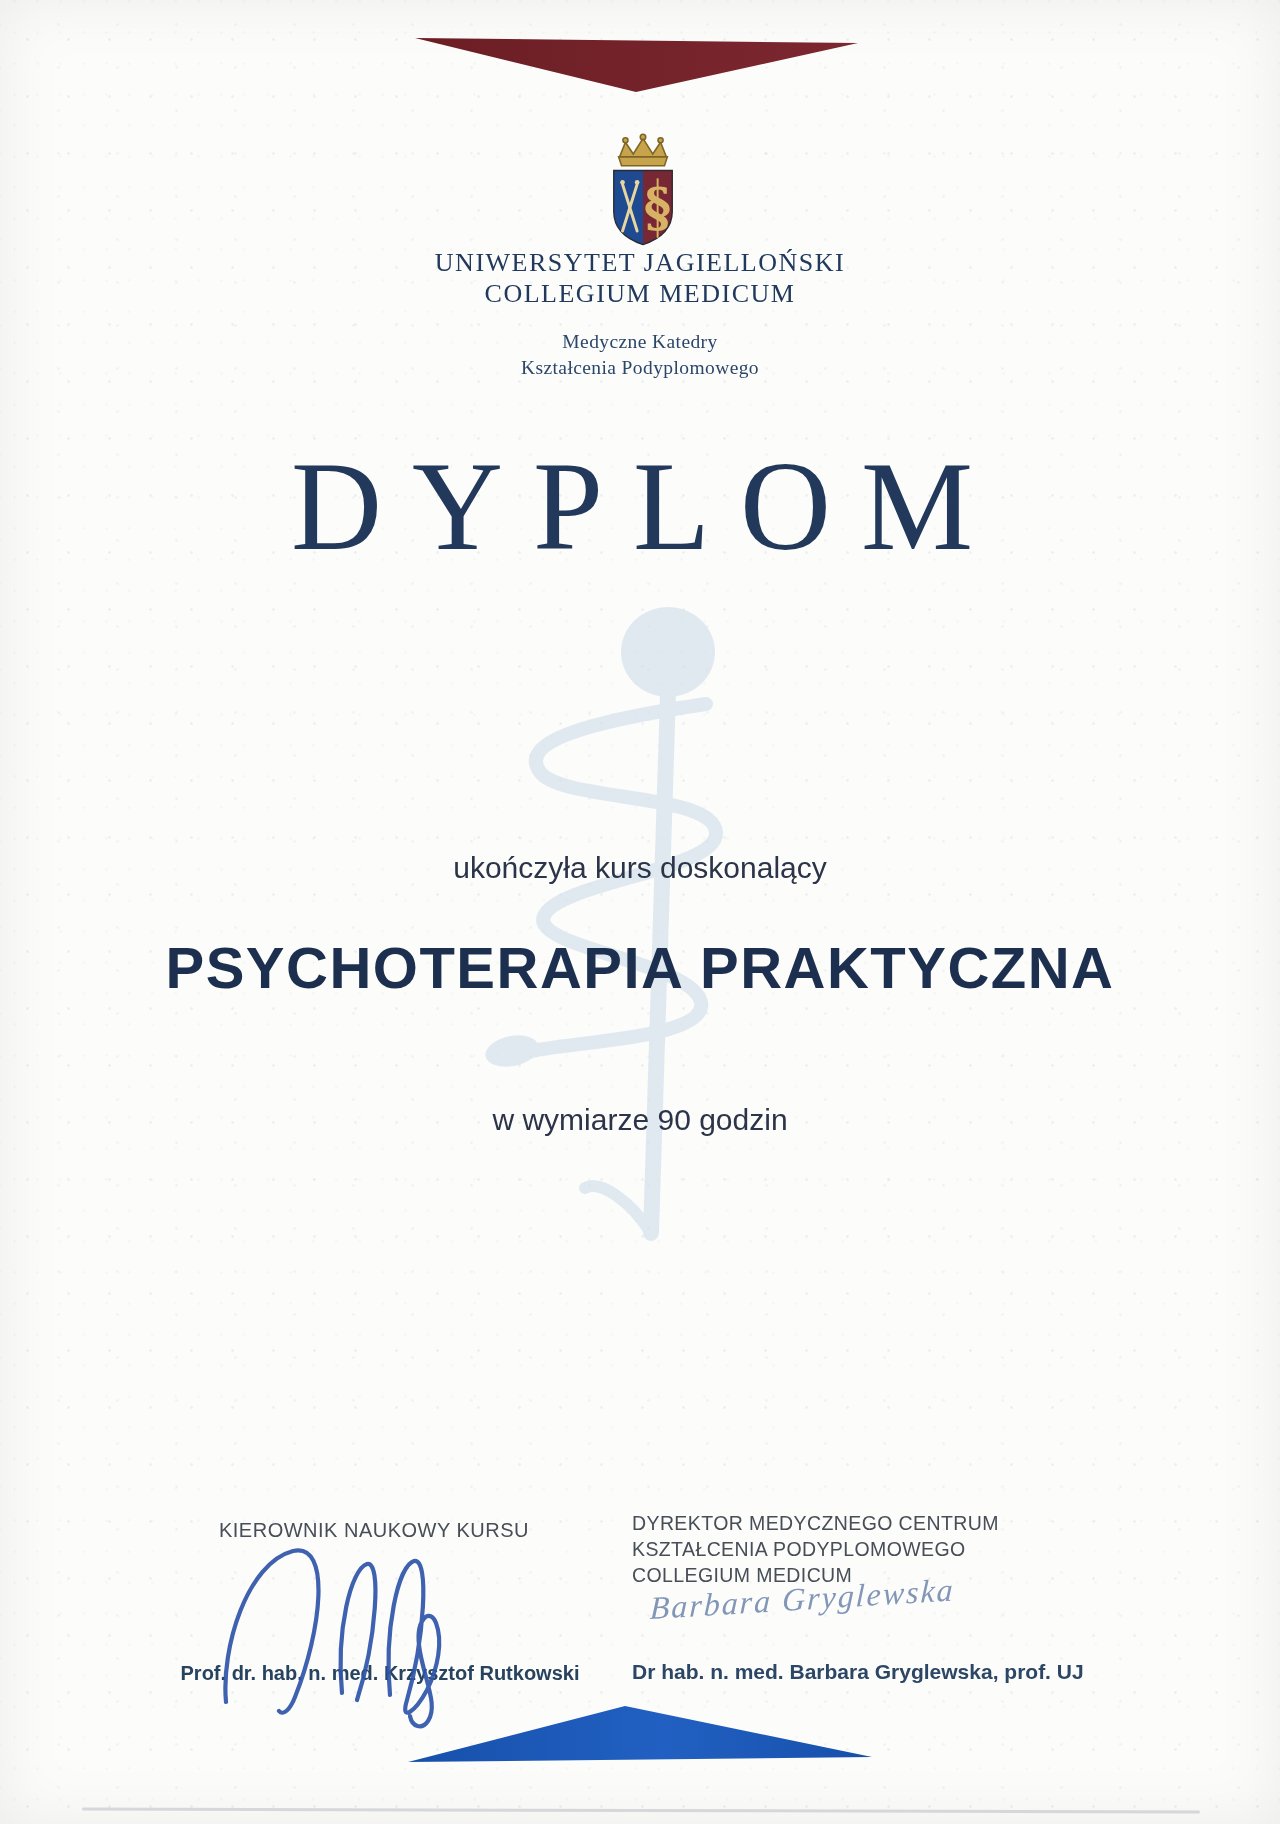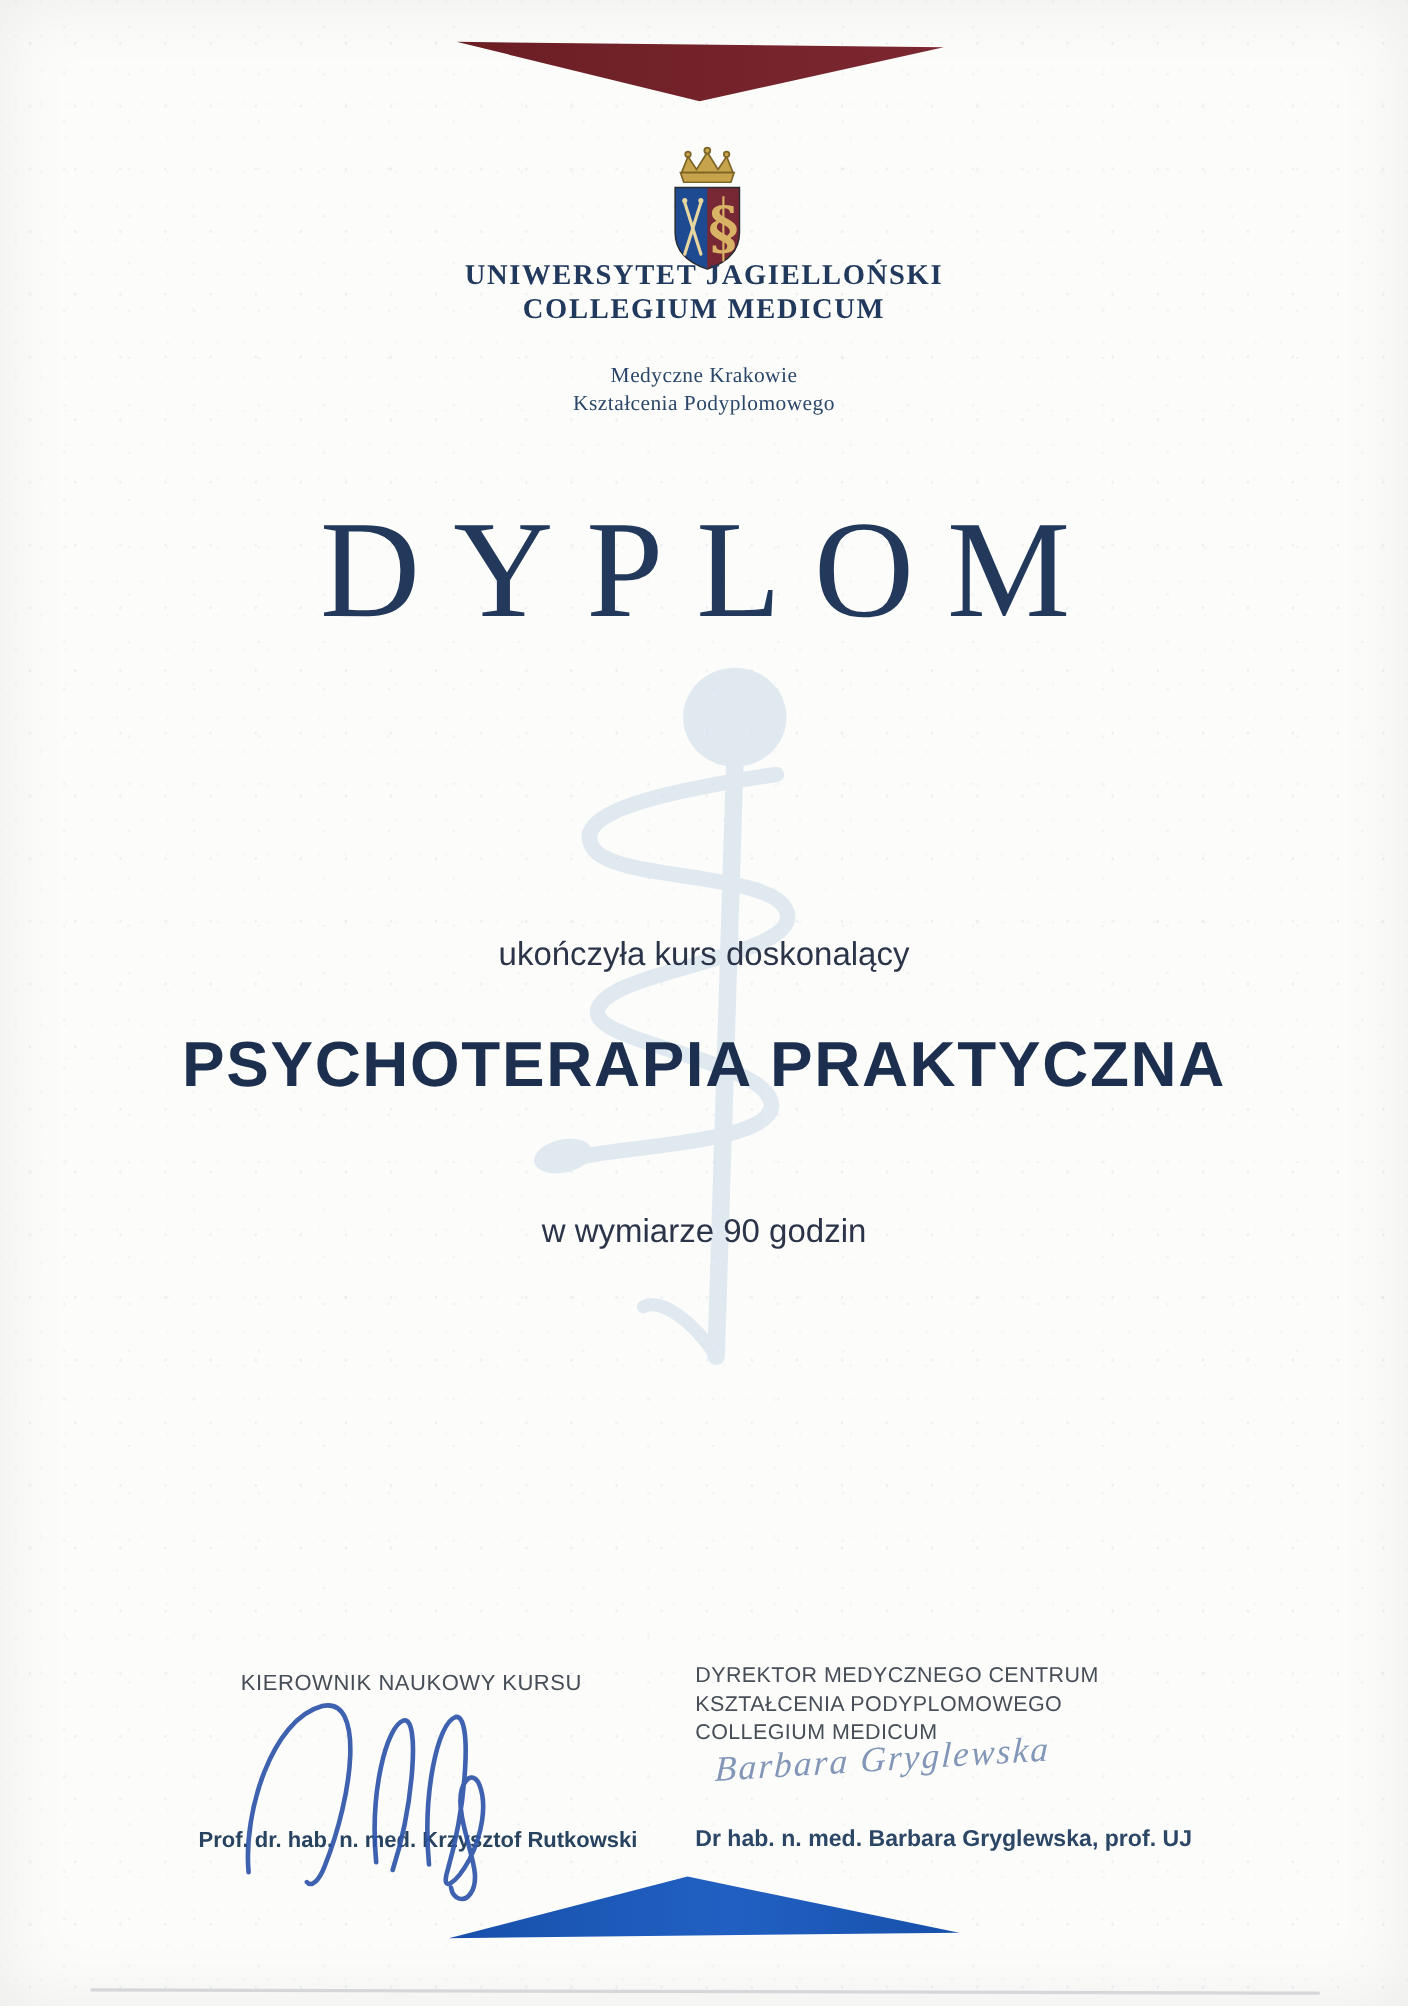"UNIWERSYTET JAGIELLOŃSKI" .org-name { font-weight: 700 -> 400; top: 234px -> 247px }
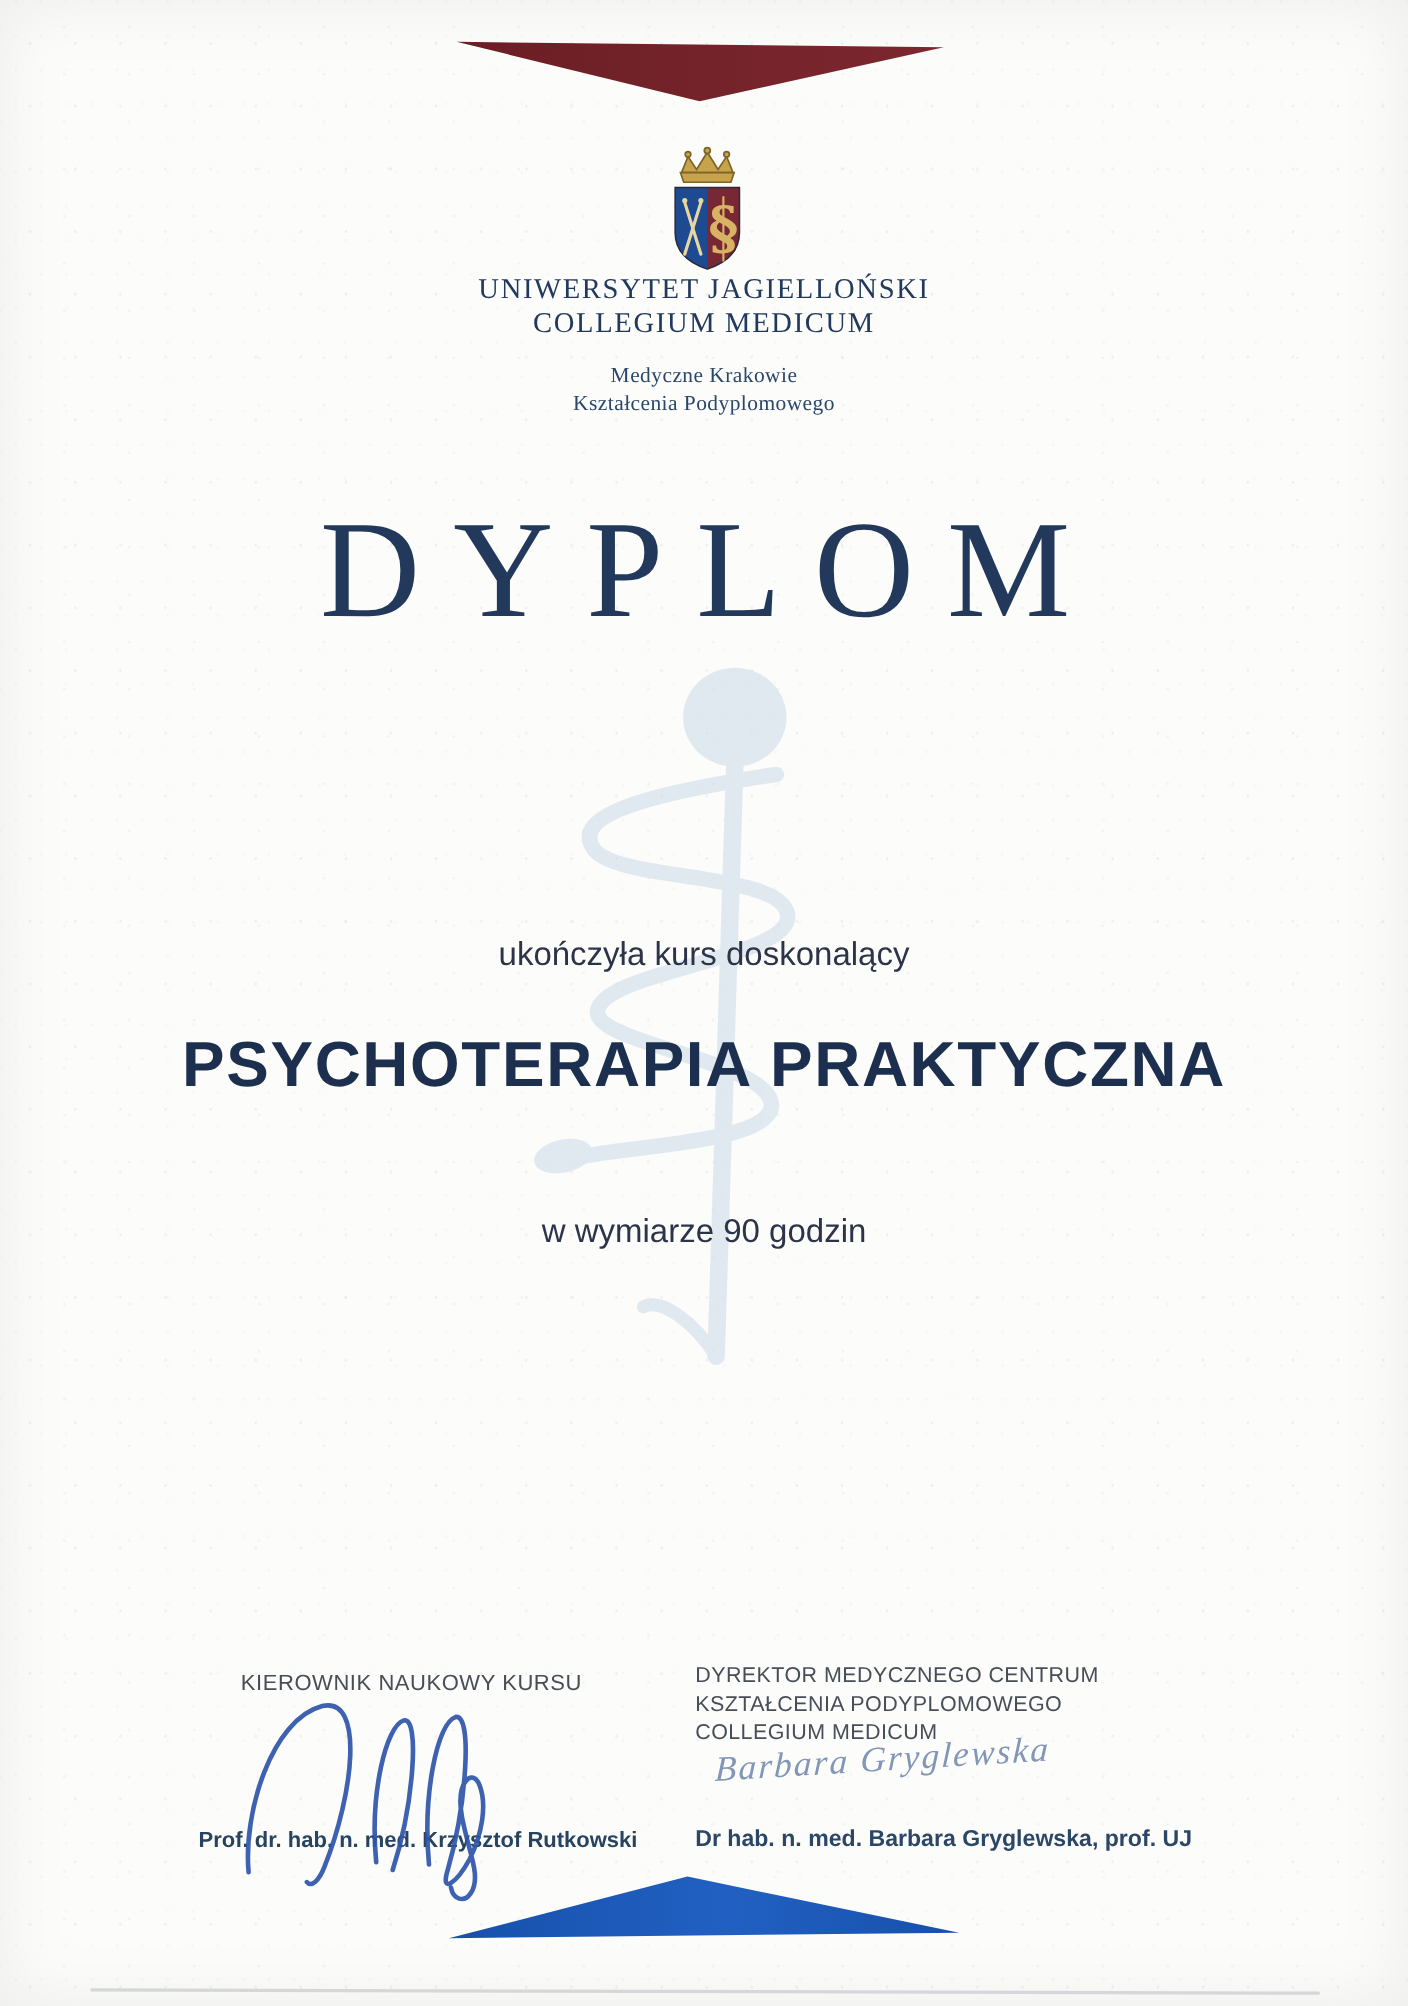"Medyczne Krakowie" div { text: Krakowie -> Katedry }
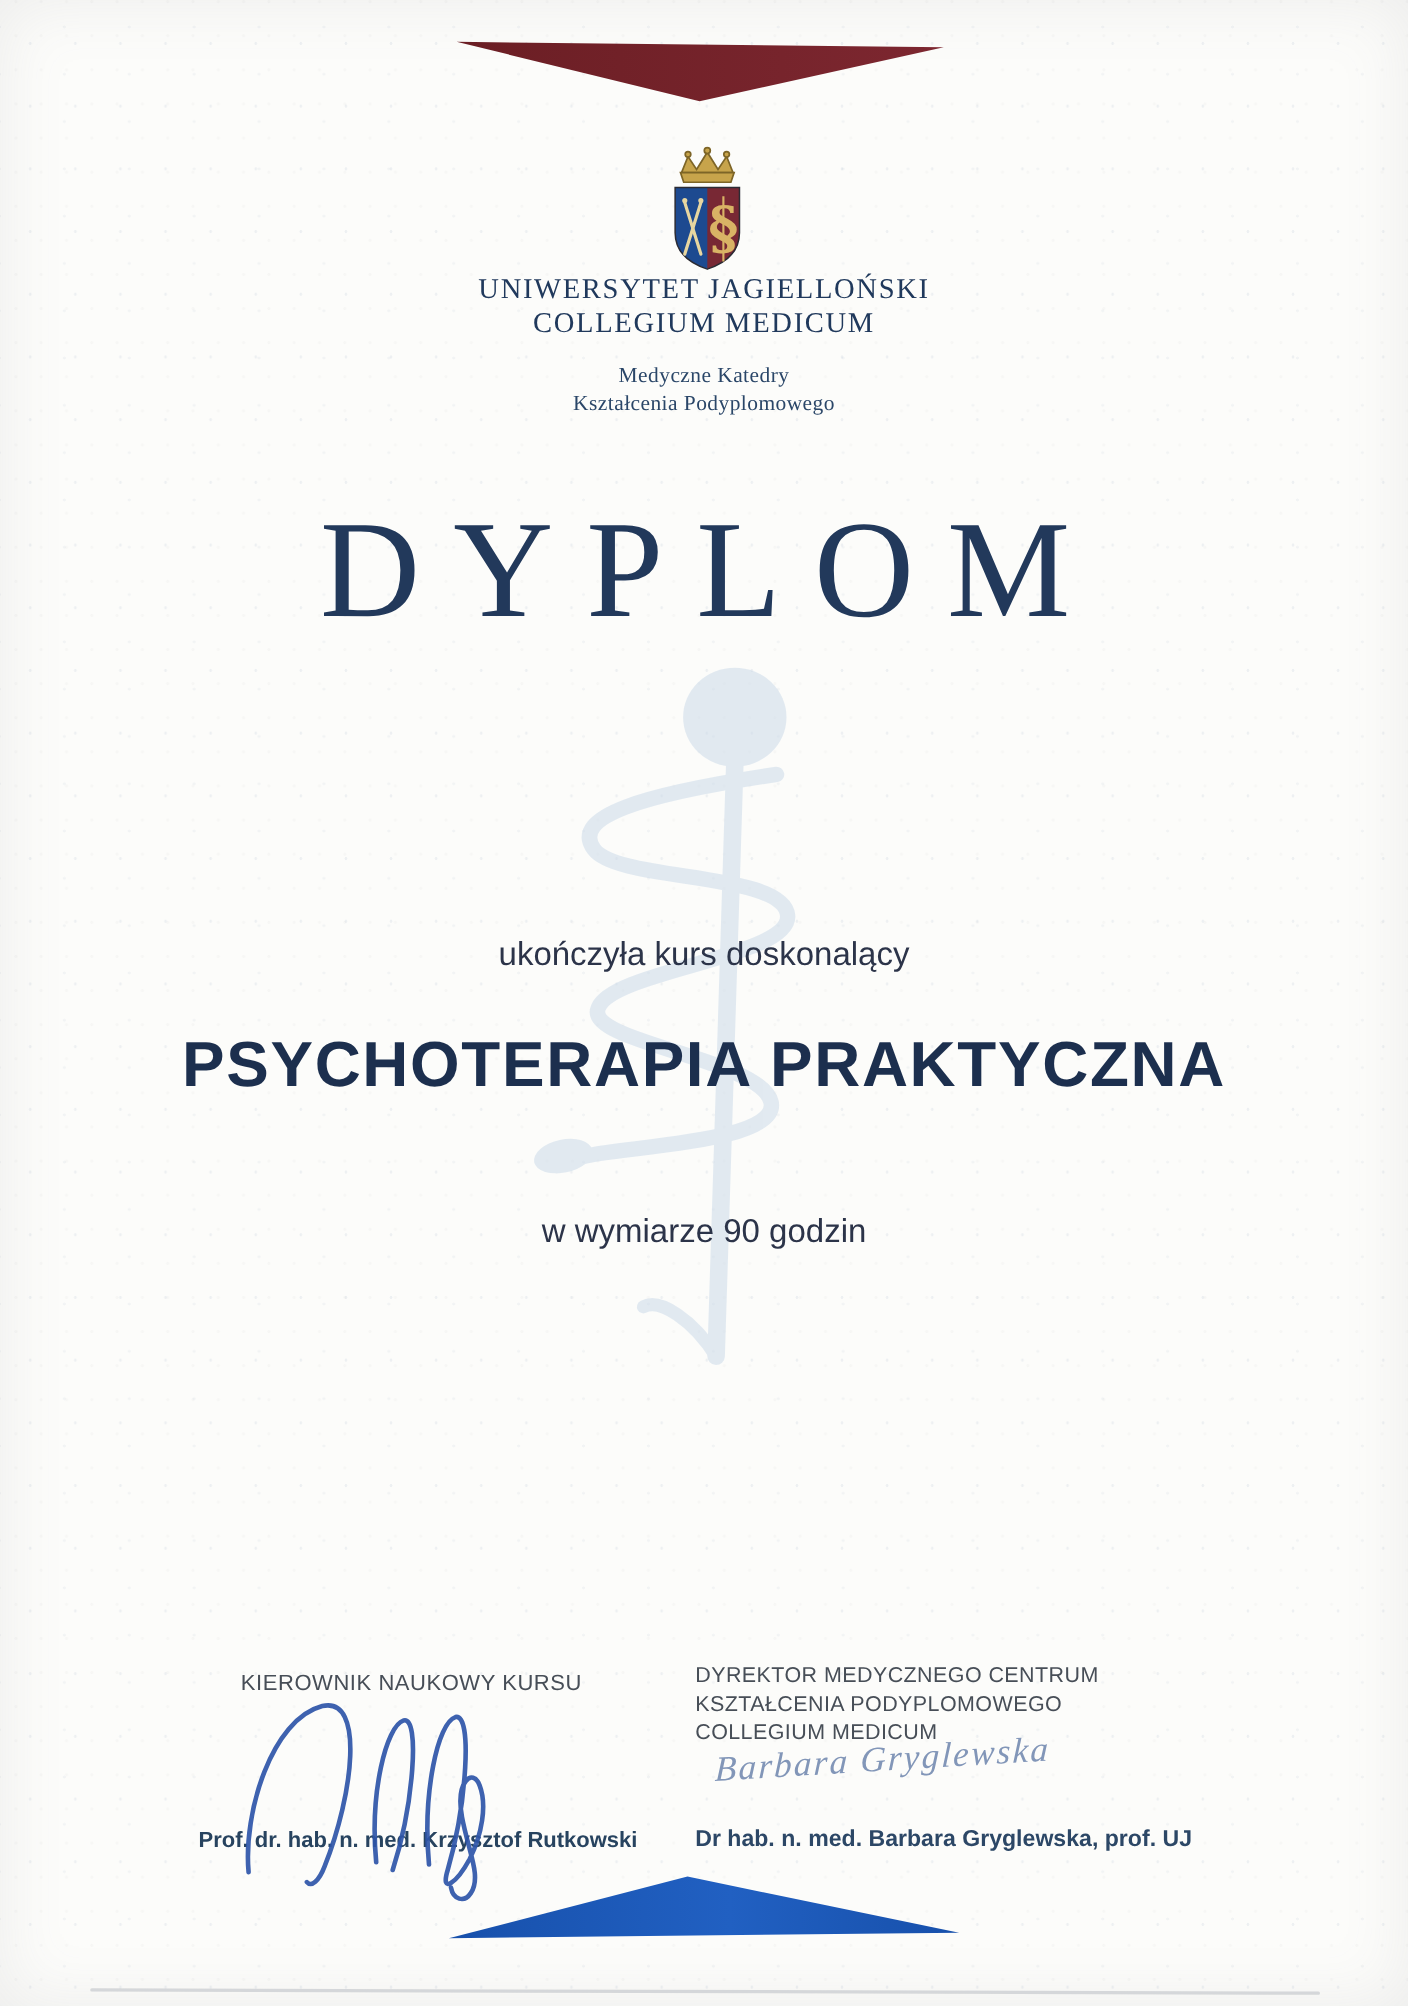"DYPLOM" .title { top: 452px -> 440px }
